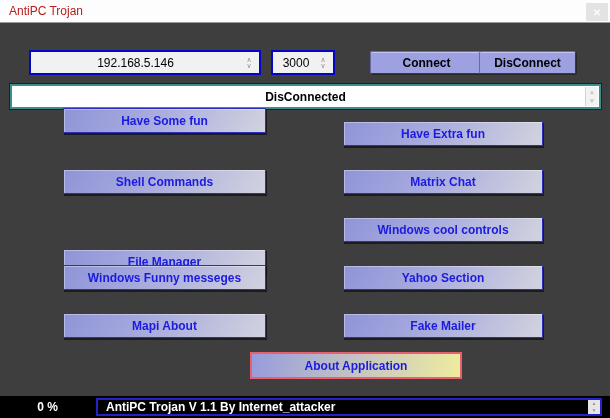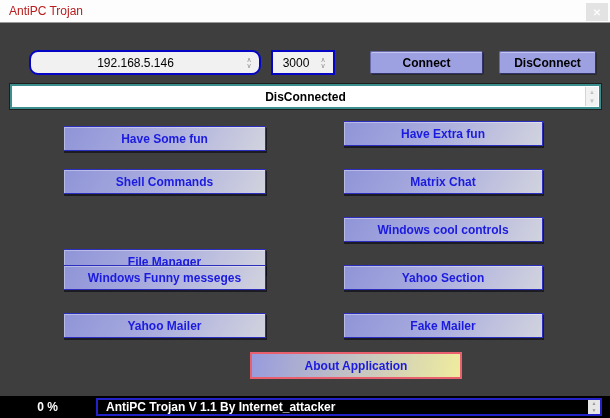"192.168.5.146" .ip-box { border-radius: 9px -> none }
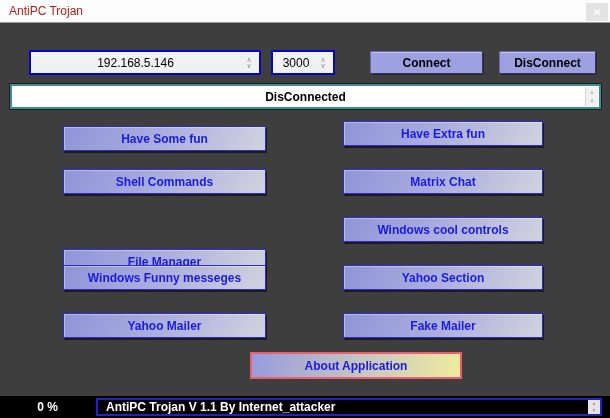"DisConnect" .disconnect { margin-left: 20px -> none }
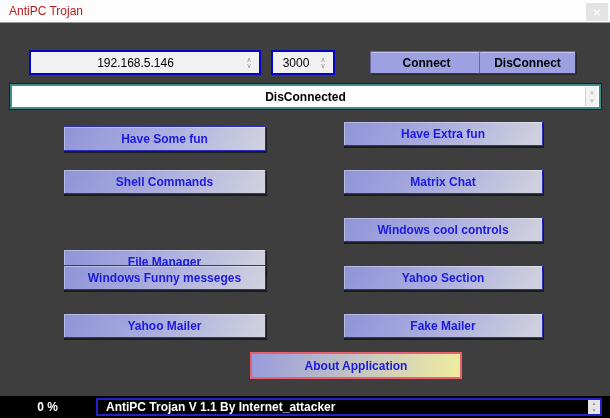"Have Some fun" div.grid-btn { top: 126px -> 108px }
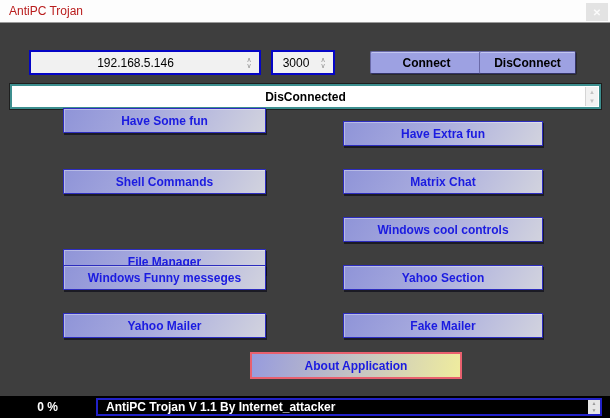"Yahoo Mailer" div.grid-btn { text: Yahoo Mailer -> Mapi About }
